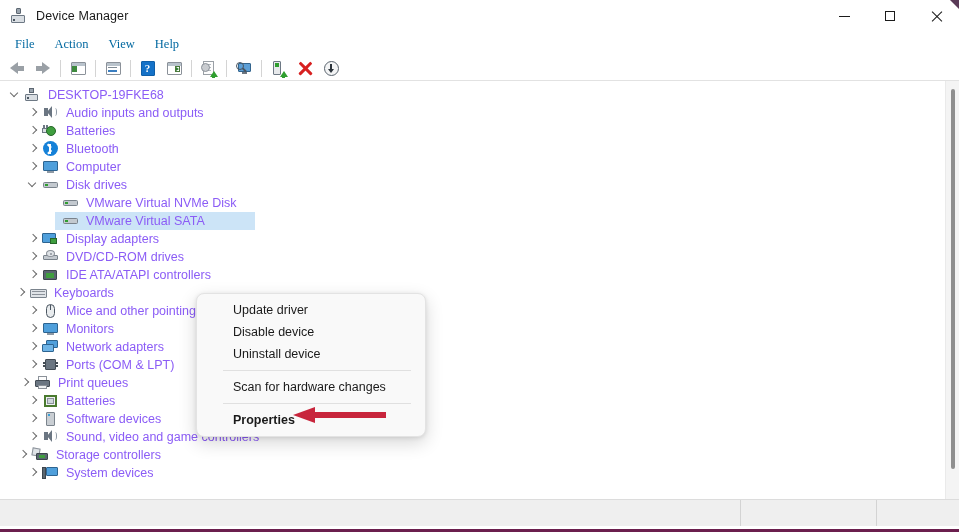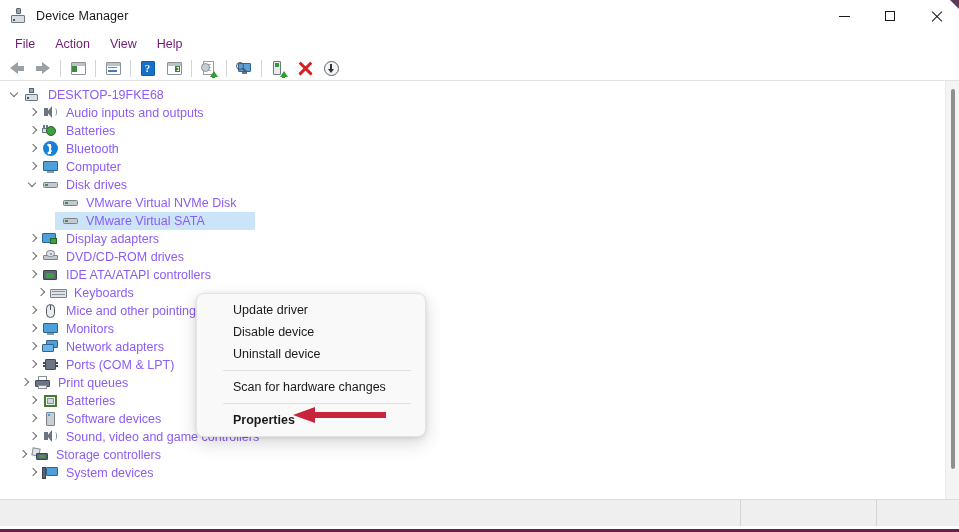"File" .menu-item { color: #701a75 -> #0369a1; font-family: none -> Liberation Serif, serif }
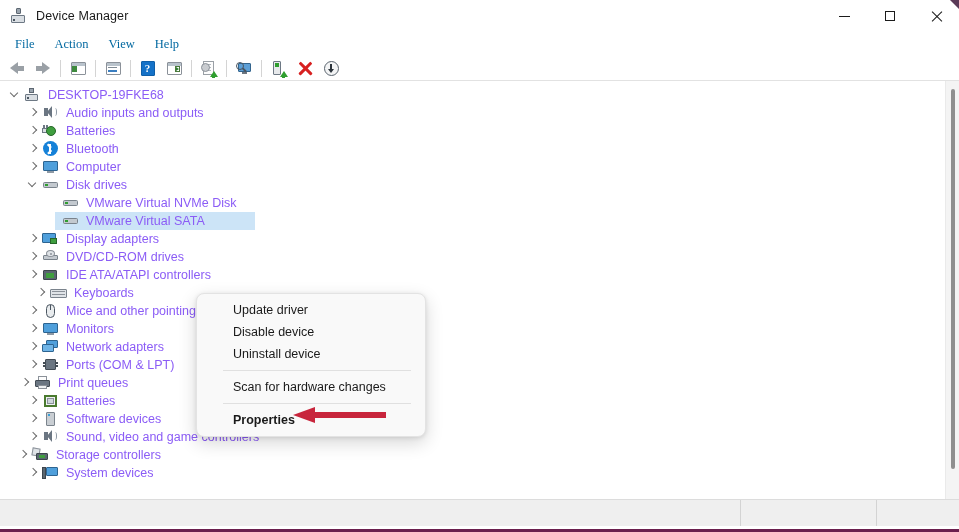"Keyboards" div.row { padding-left: 34px -> 14px }
